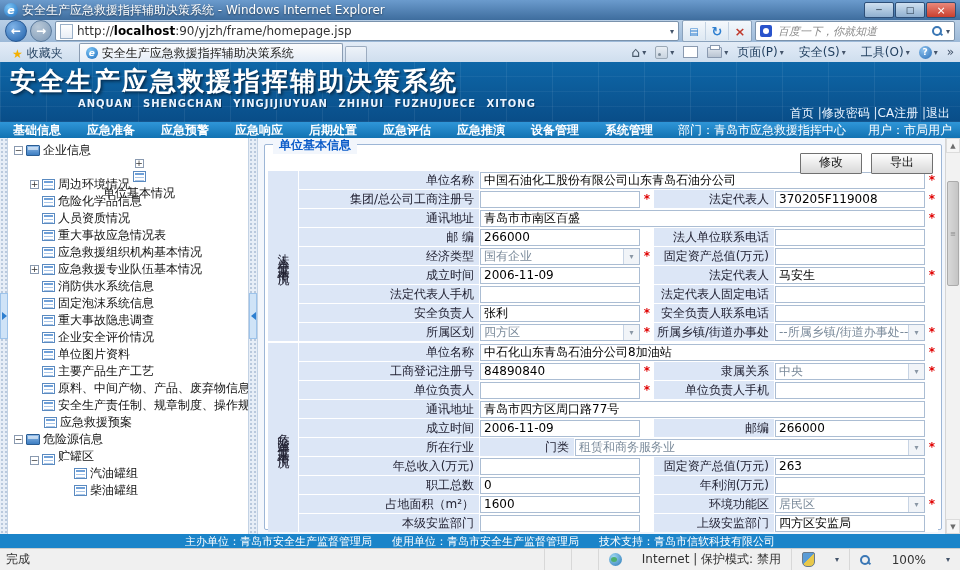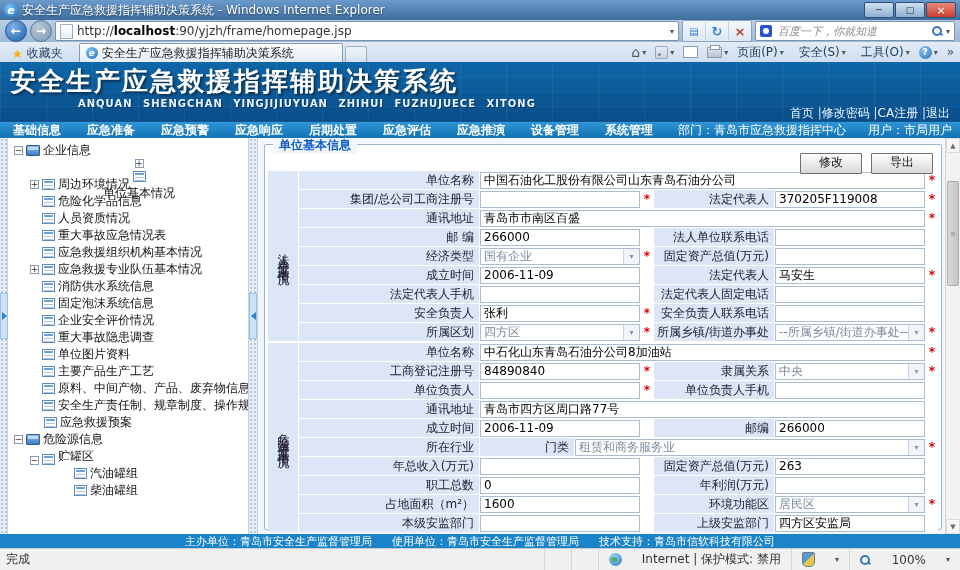"企业安全评价情况" div.tnode { order: before "重大事故隐患调查" -> after "重大事故隐患调查" }
